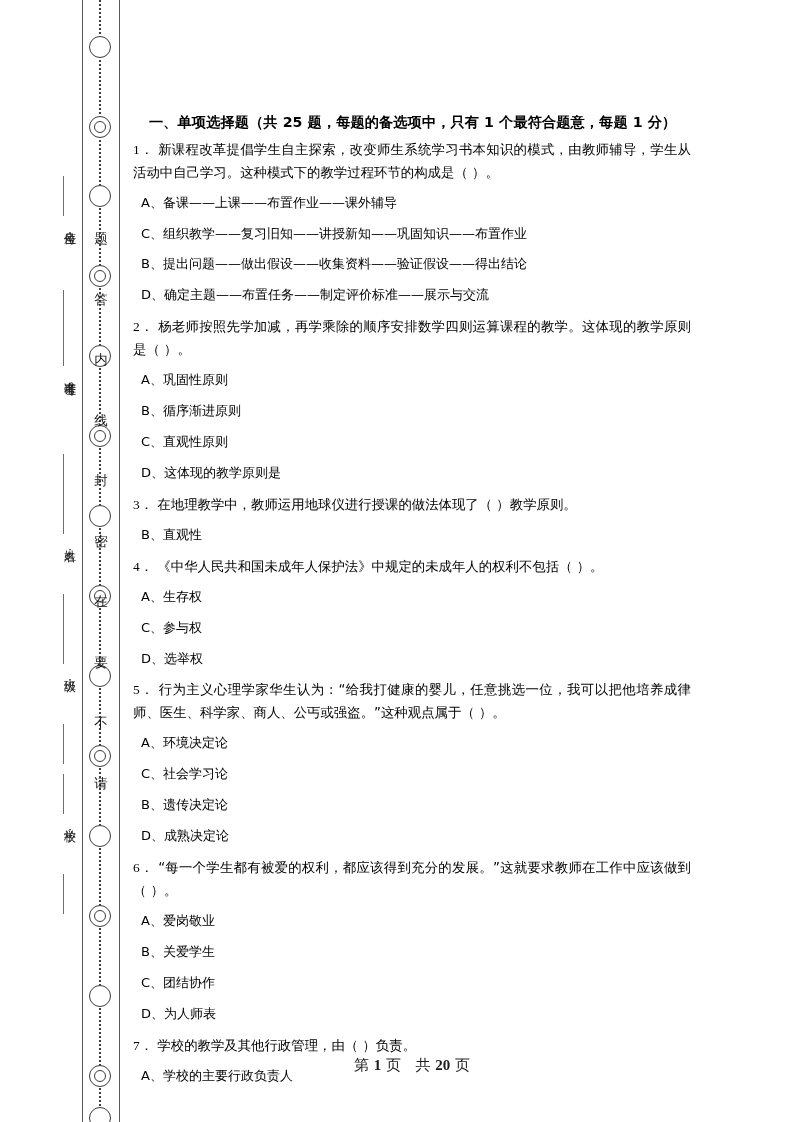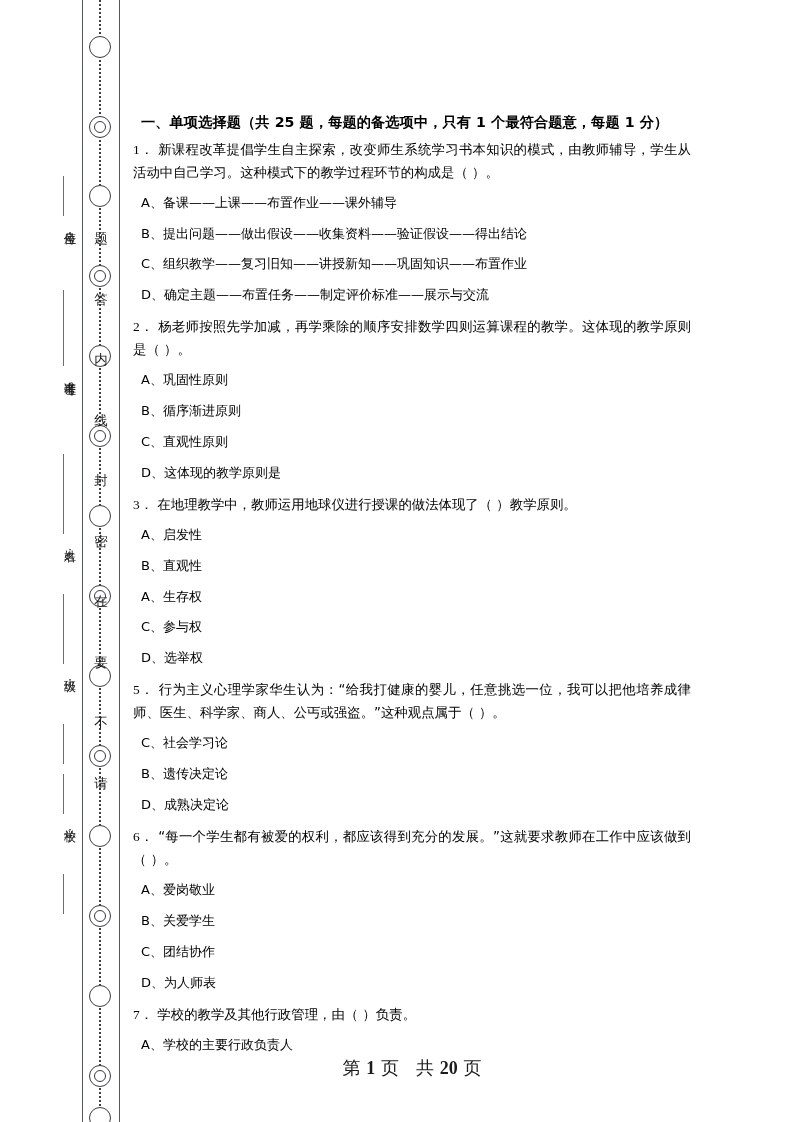"一、单项选择题（共 25 题，每题的备选项中，只有 1 个最符合题意，每题" .section-title { margin: 0 0 5px 8px -> 0 0 5px 16px }
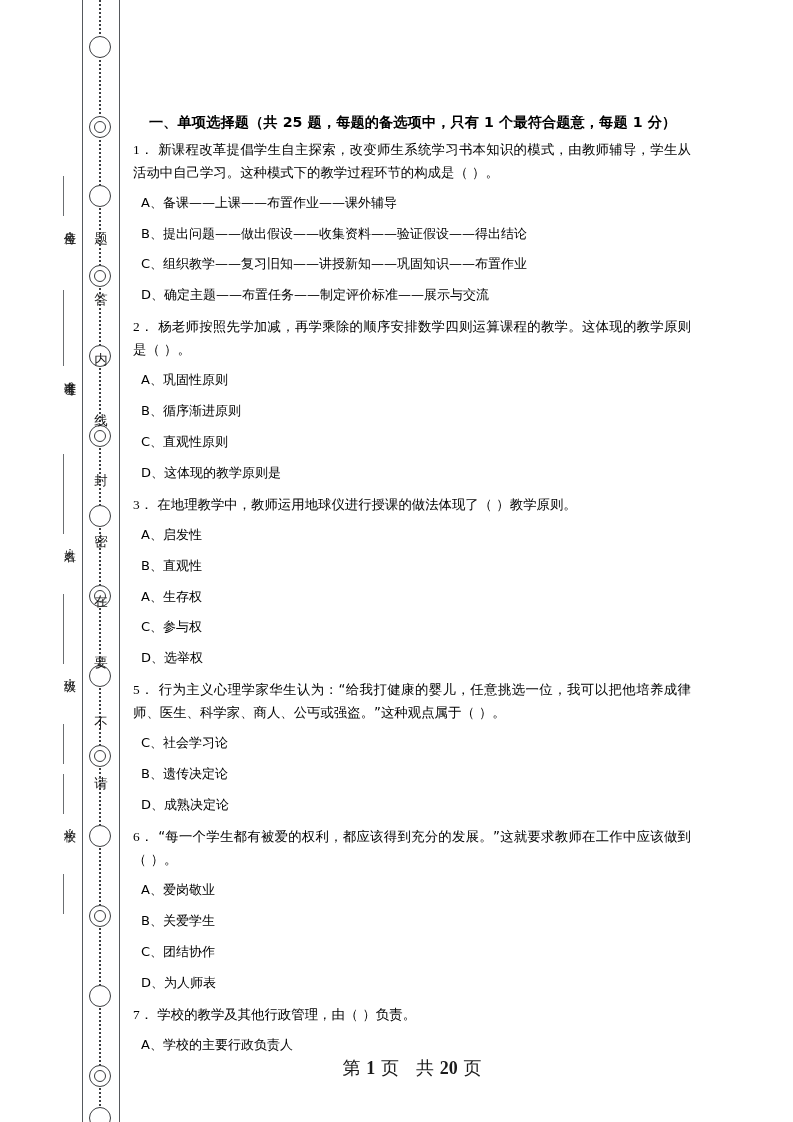"B、提出问题——做出假设——收集资料——验证假设——得出结论" p.q-opt { order: before "C、组织教学——复习旧知——讲授新知——巩固知识——布置作业" -> after "C、组织教学——复习旧知——讲授新知——巩固知识——布置作业" }
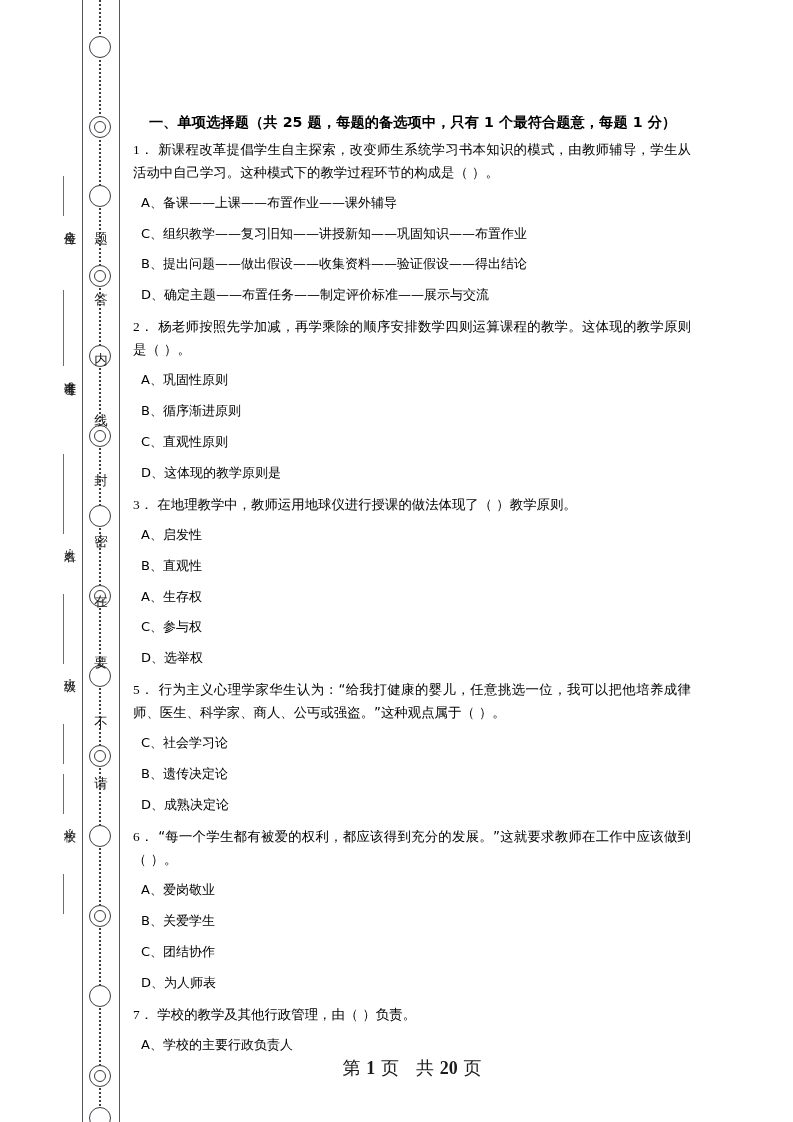"A、启发性" p.q-opt { html: <p>A、启发性</p> -> none }
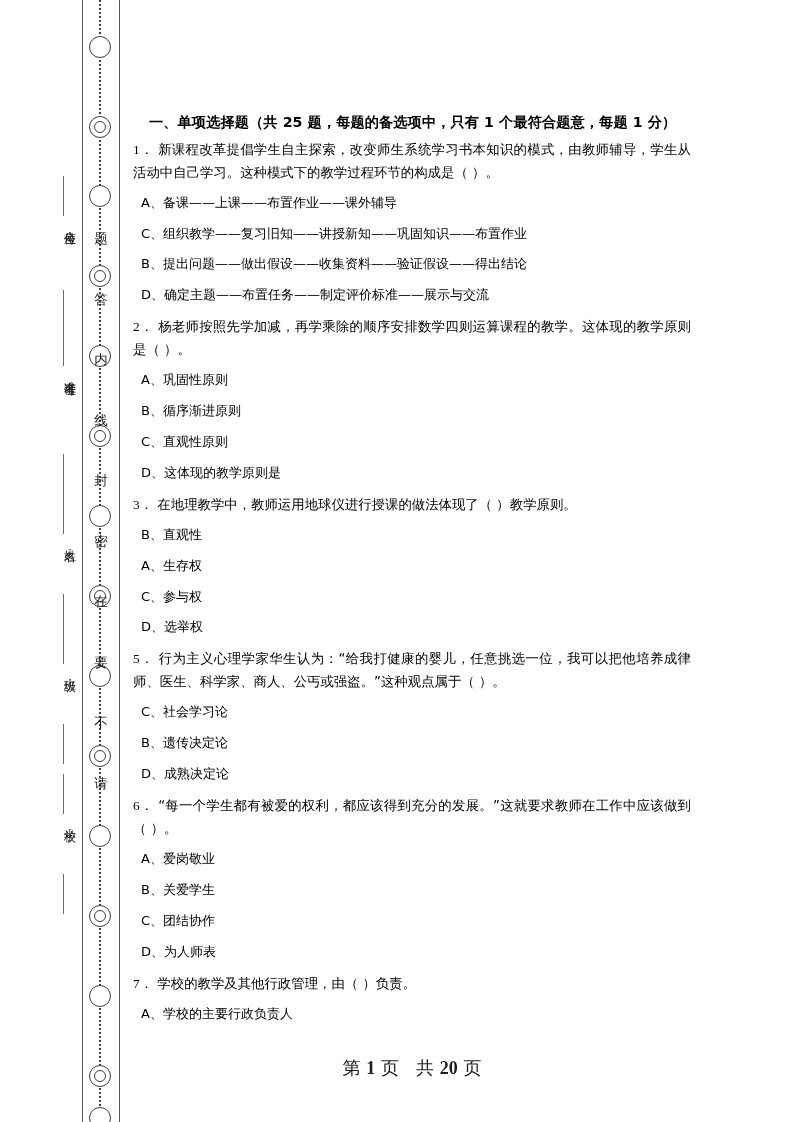"4． 《中华人民共和国未成年人保护法》中规定的未成年人的权利不包括（ ）。" p.q-stem { html: none -> <p><span>4．</span><span> 《中华人民共和国未成年人保护法》中规定的未成年人的权利不包括（ ）。</span></p> }
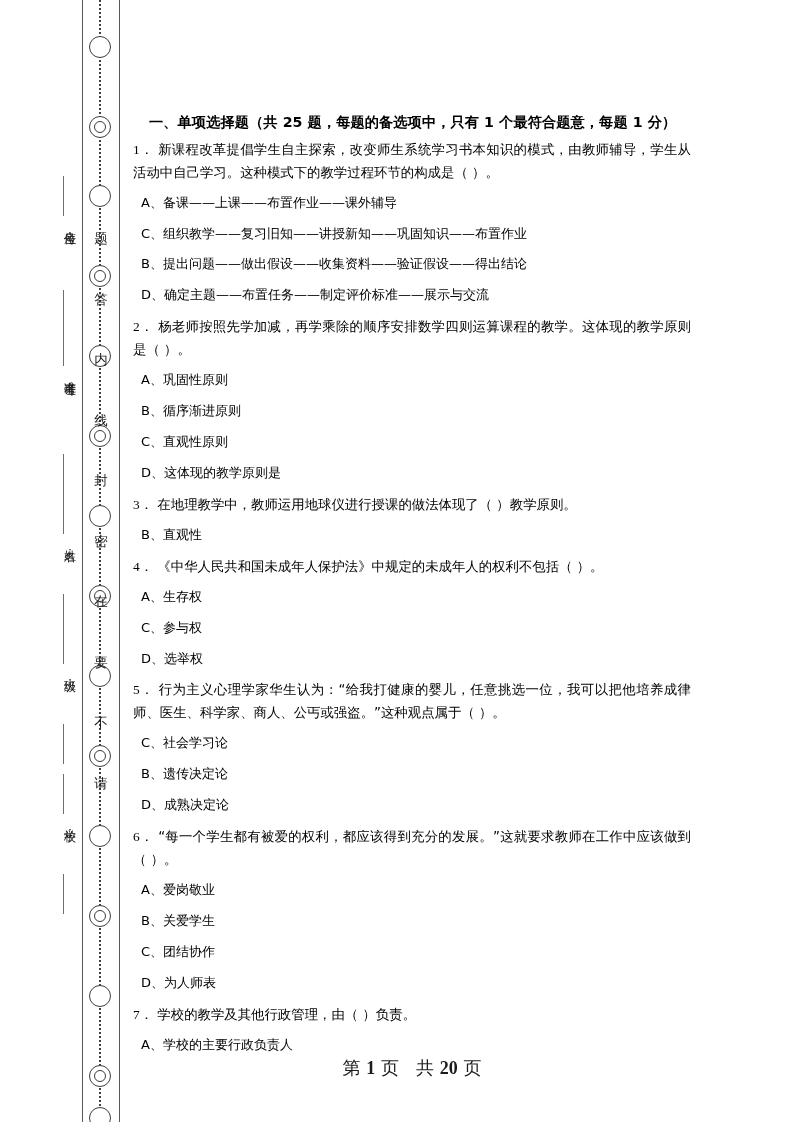"A、环境决定论" p.q-opt { html: none -> <p>A、环境决定论</p> }
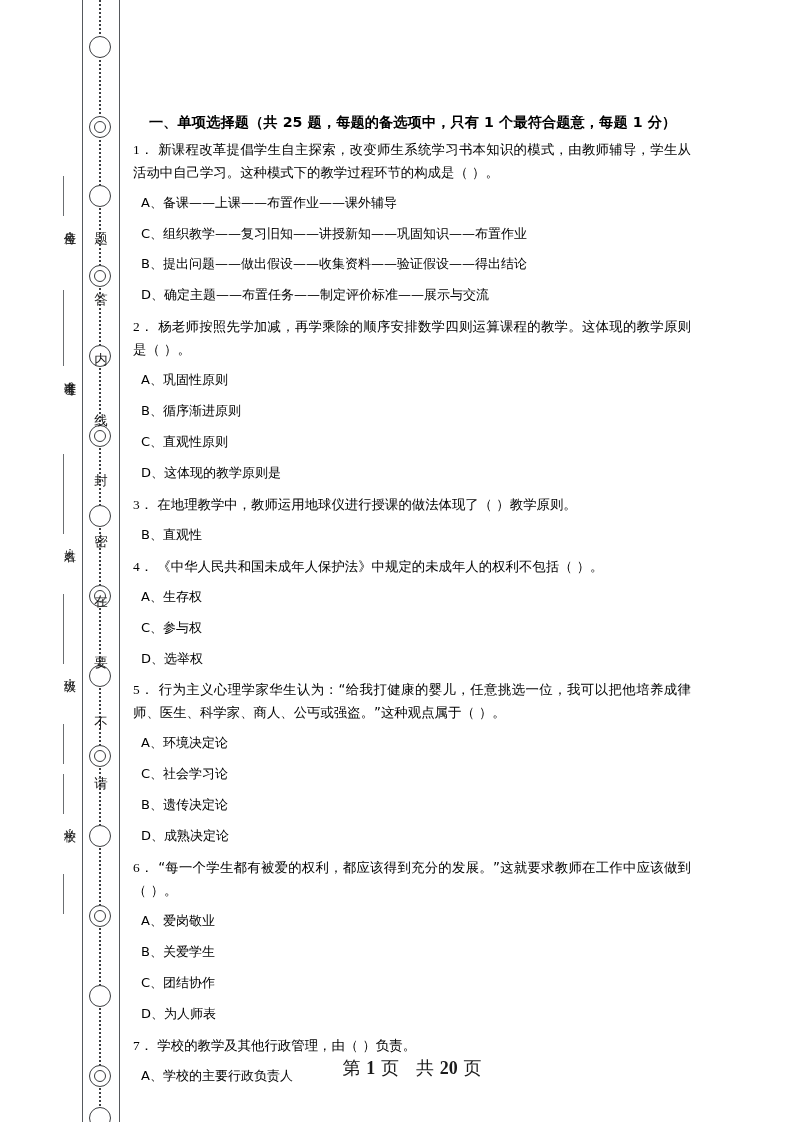"第 1 页 共 20" .footer { font-size: 18px -> 15px }
